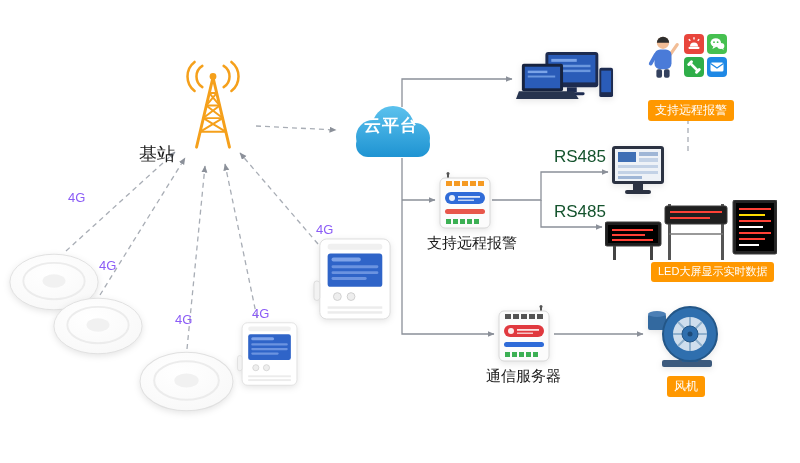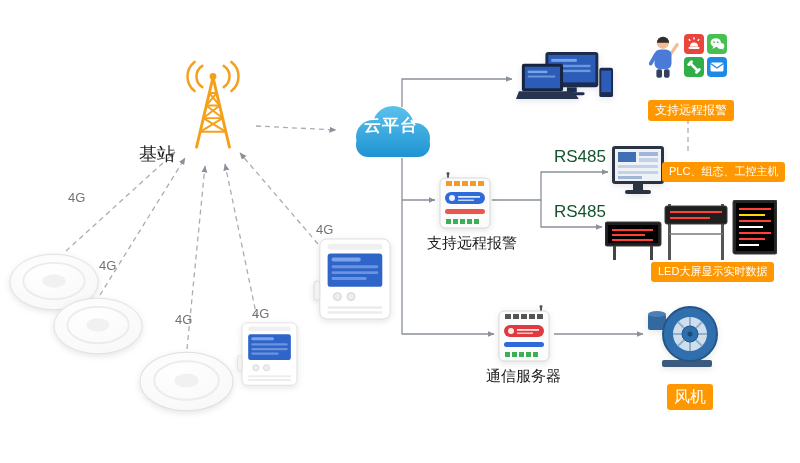"PLC、组态、工控主机" div.badge { html: <div>PLC、组态、工控主机</div> -> none }
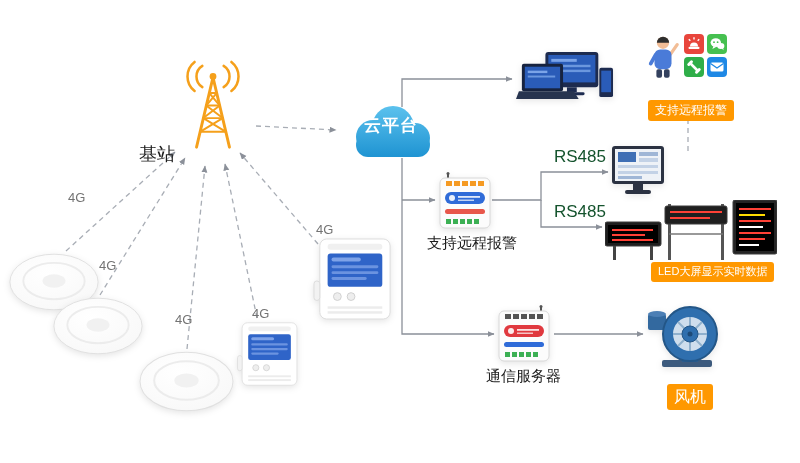"4G" .g4 { color: #737373 -> #8b5cf6 }
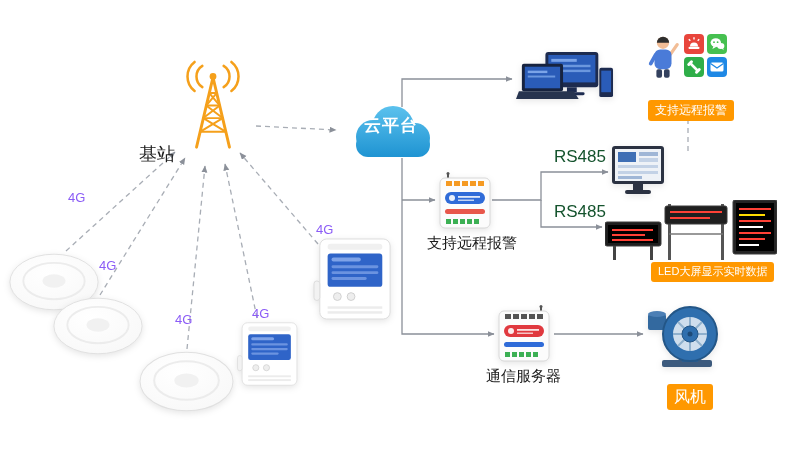"风机" div.badge { font-size: 16px -> 12px; top: 384px -> 376px }
